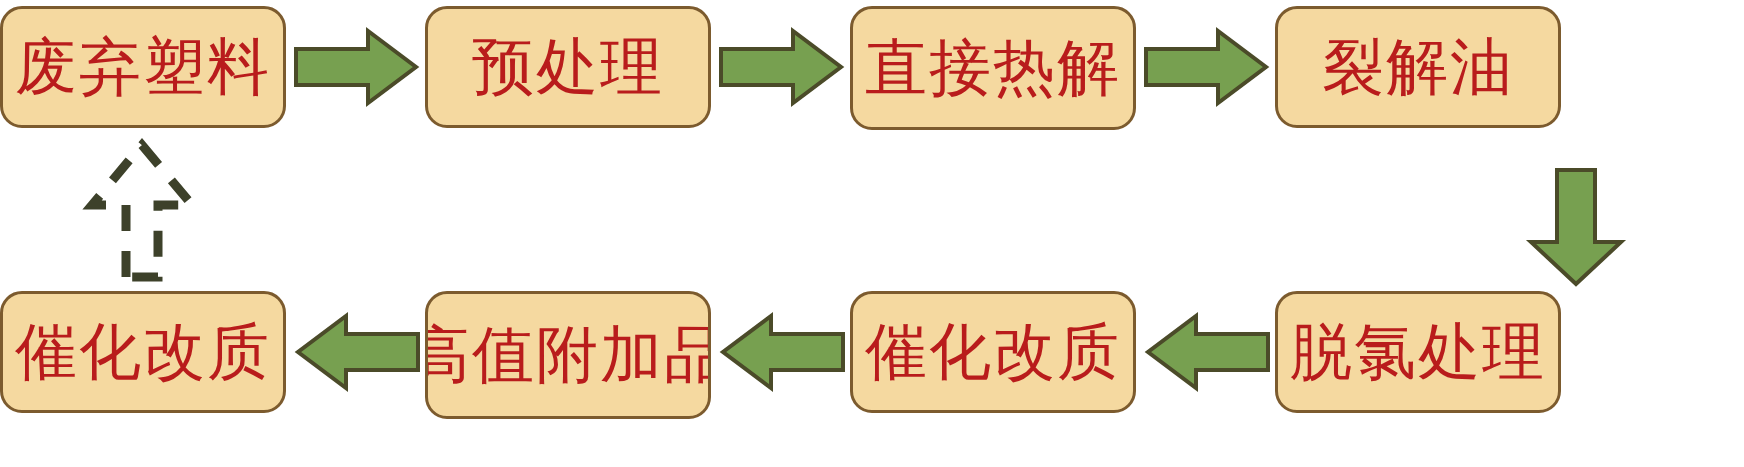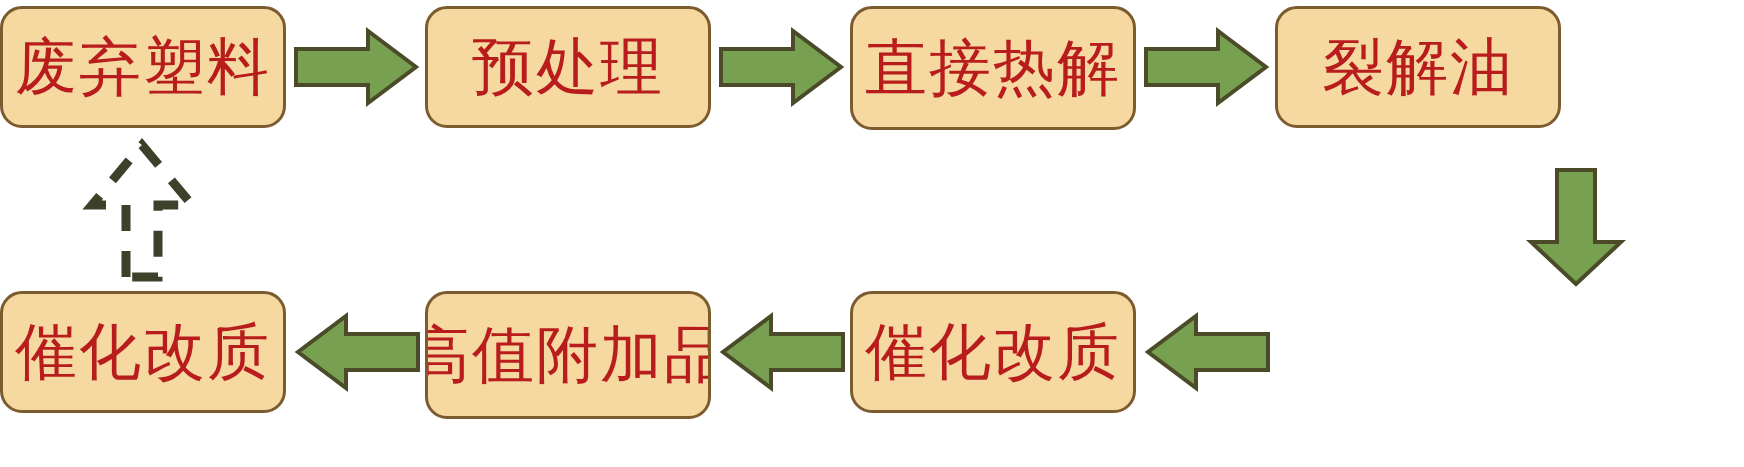"脱氯处理" div.node { html: none -> <div> <span>脱氯处理</span> </div> }
